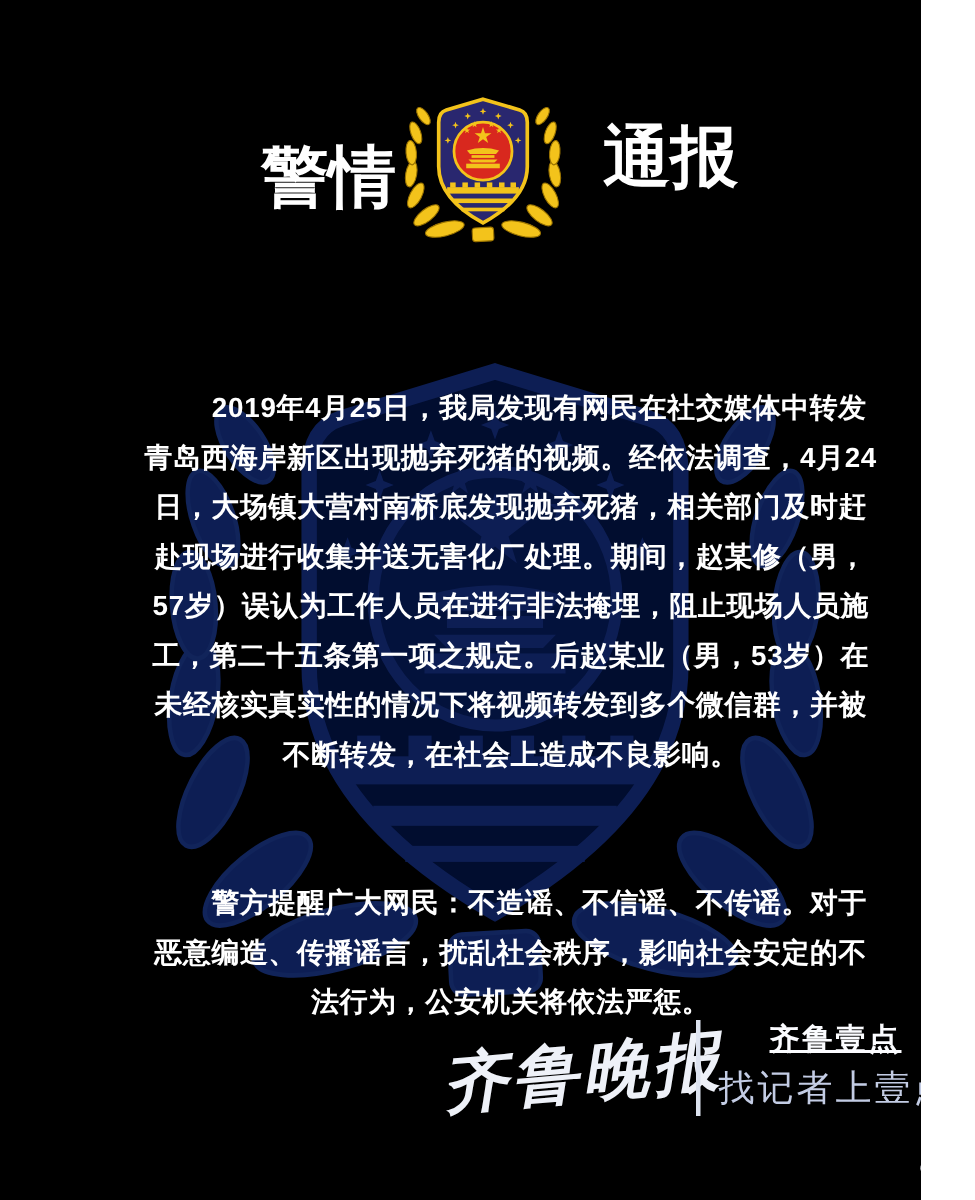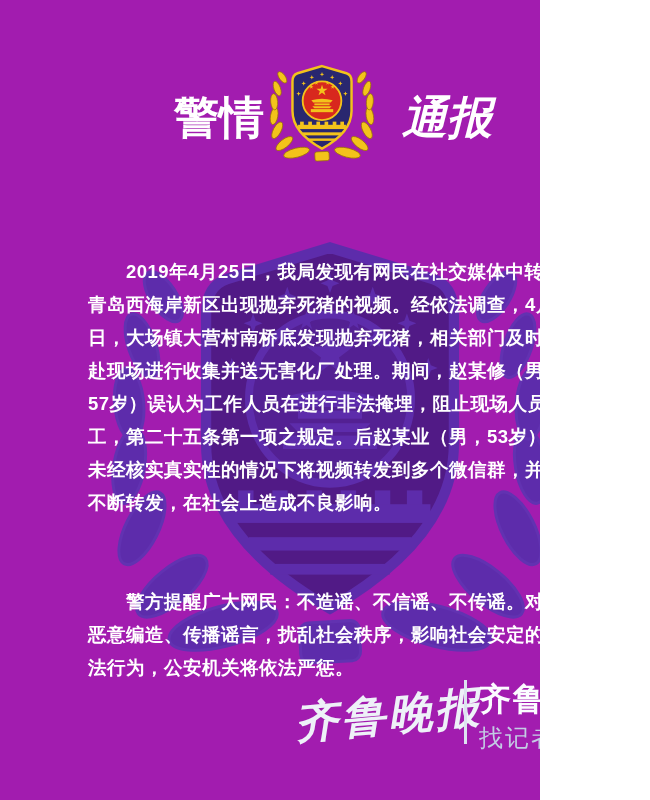"警情" .page { background: #a21caf -> #000000; text-align: none -> center; width: 540px -> 614px }
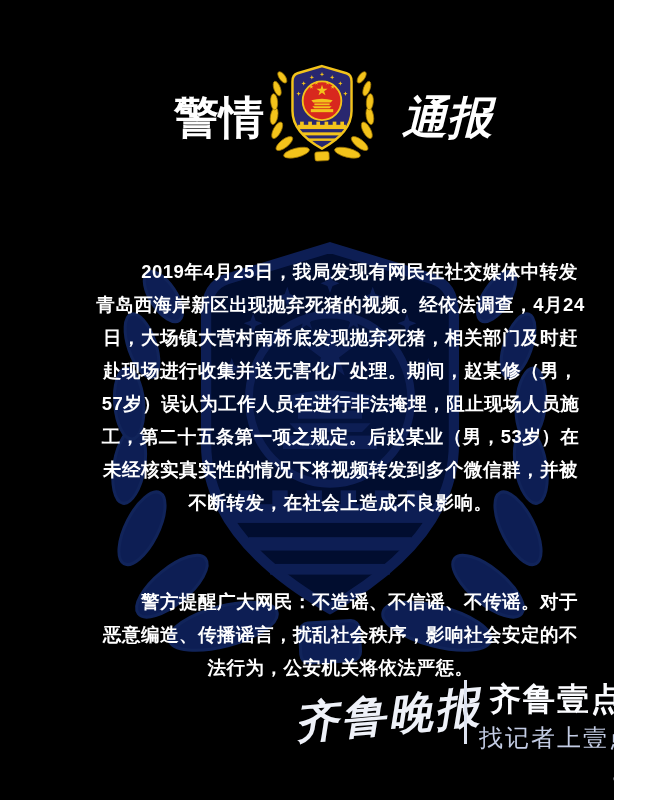"通报" .htitle.right { font-style: italic -> none; top: 95px -> 82px }
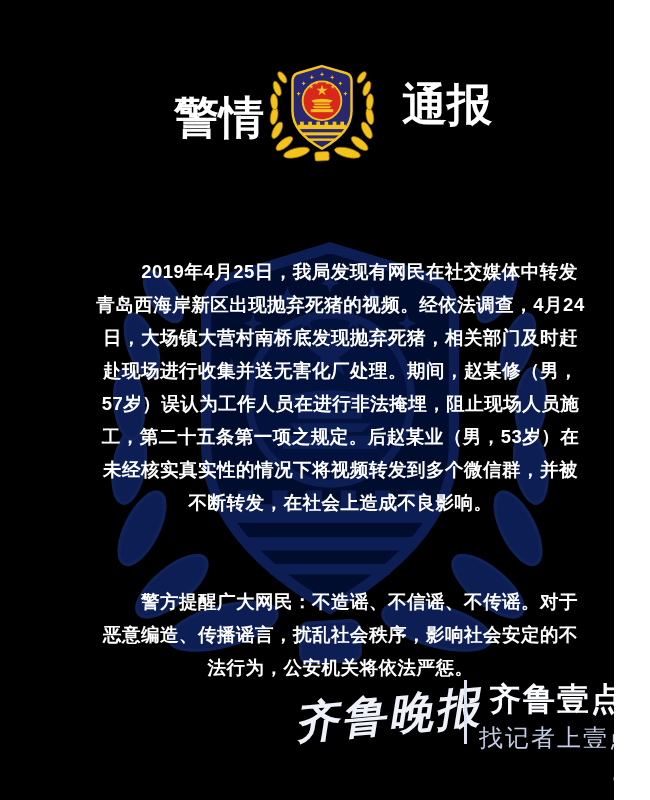"齐鲁壹点" .brand { font-size: 32px -> 20px; text-decoration: none -> underline }
